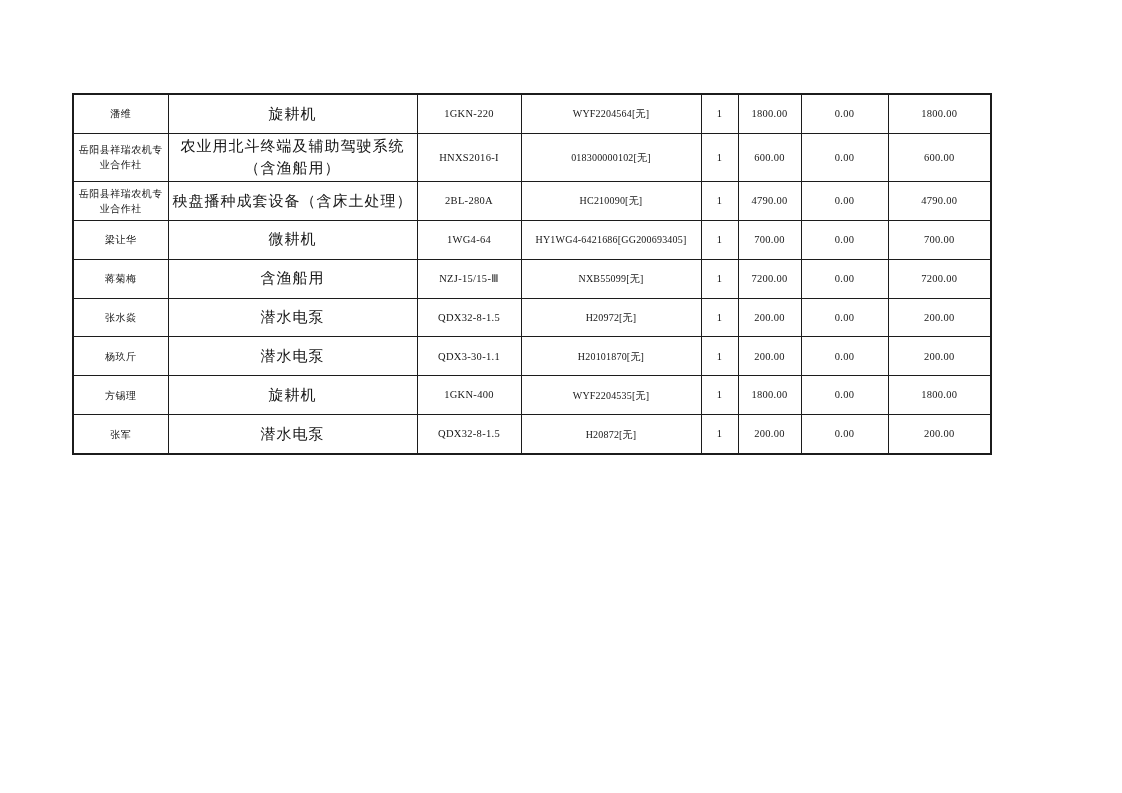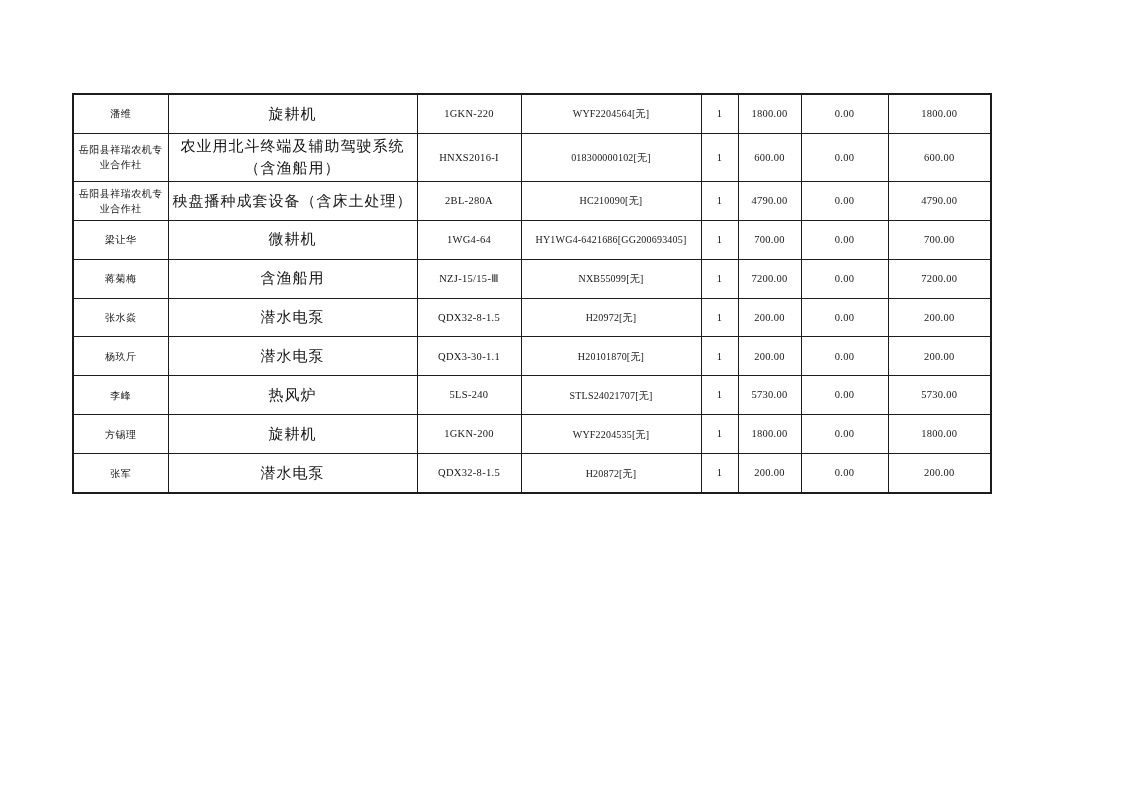"李峰" tr { html: <tr> <td>李峰</td> <td>热风炉</td> <td>5LS-240</td> <td>STLS24021707[无]</td> <td>1</td> <td>5730.00</td> <td>0.00</td> <td>5730.00</td> </tr> -> none }
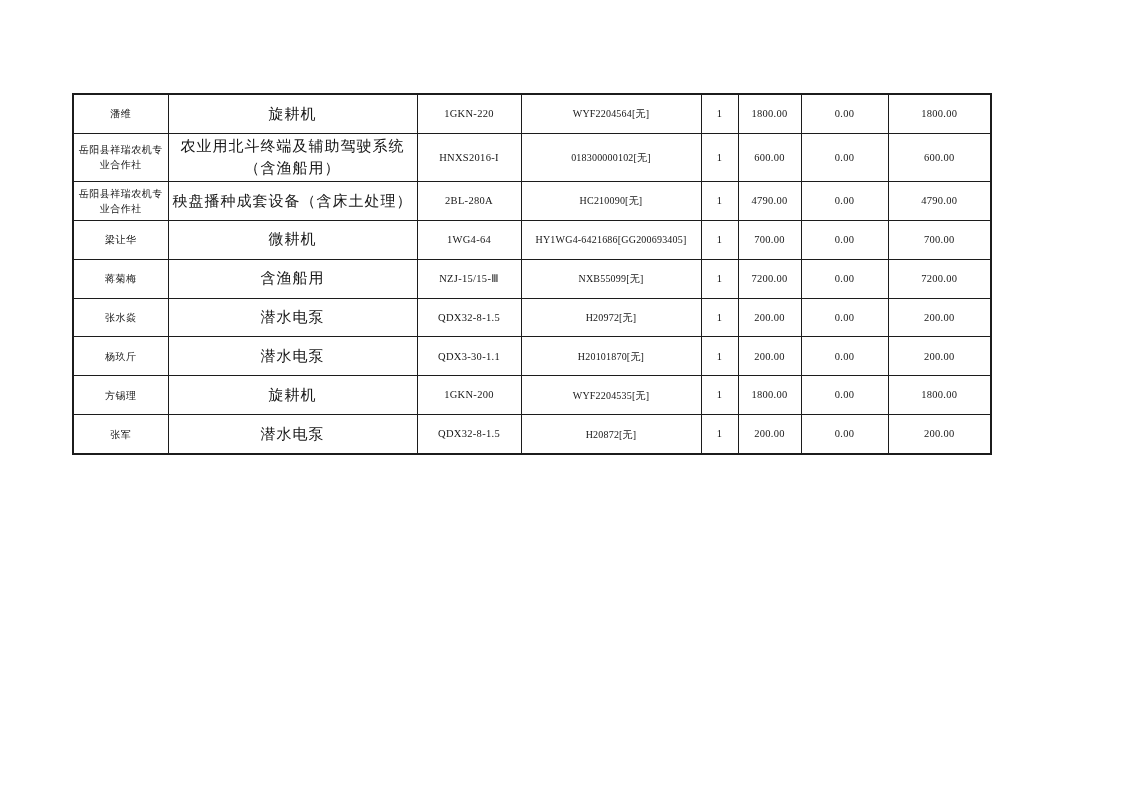"1GKN-200" td.c2 { text: 1GKN-200 -> 1GKN-400 }
